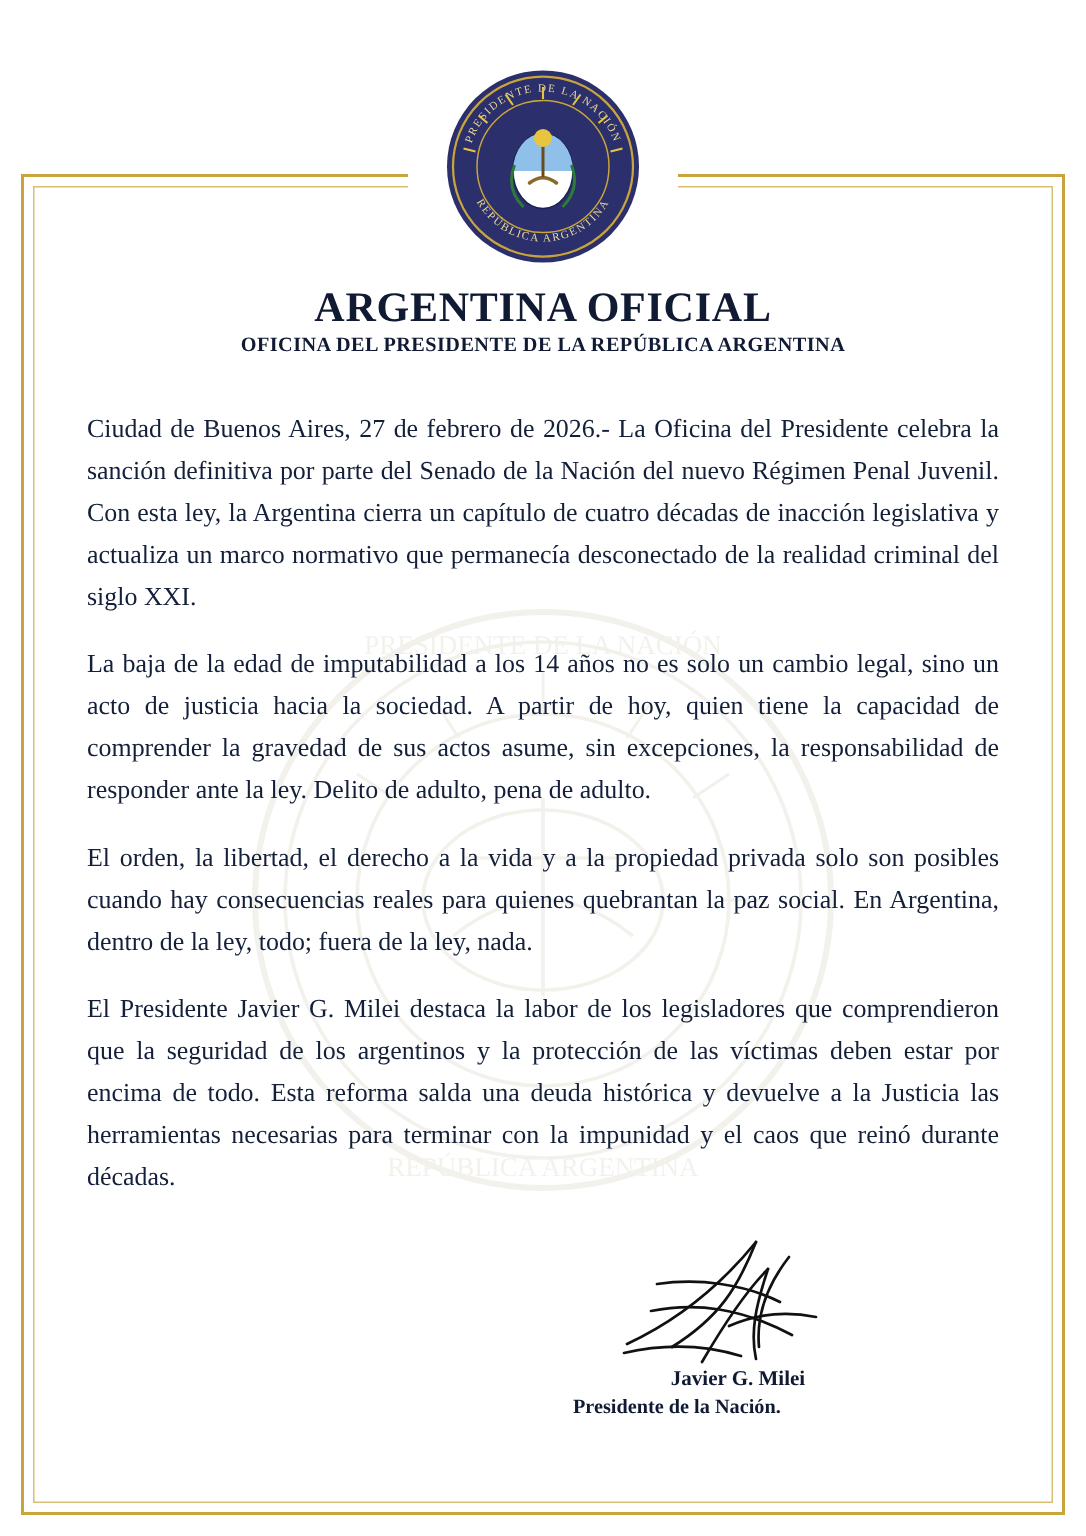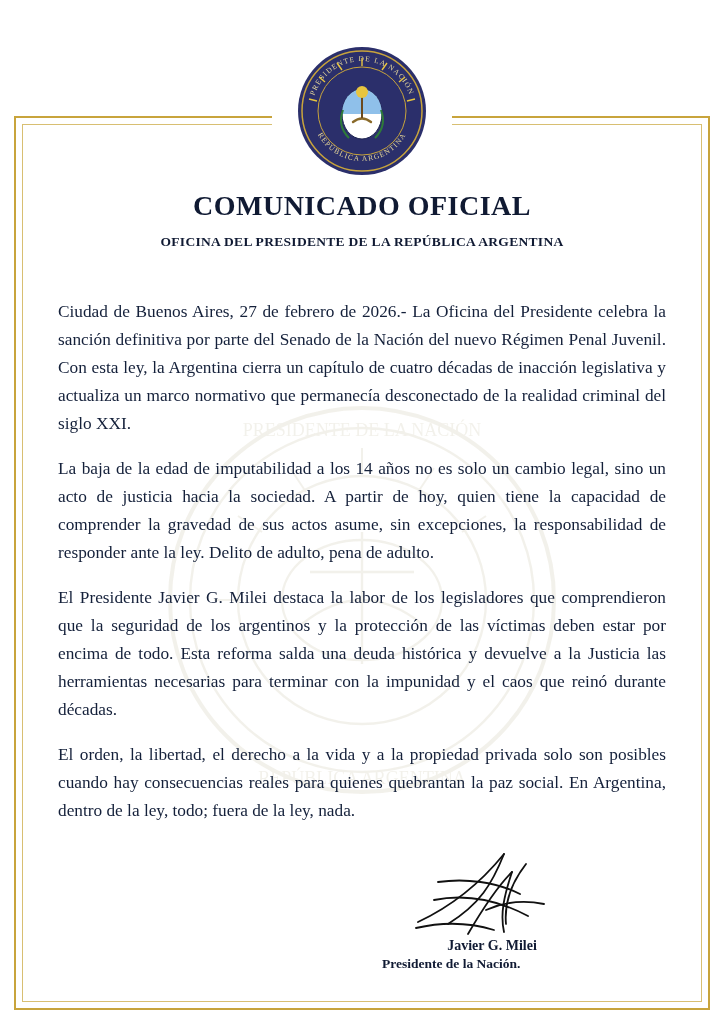"COMUNICADO OFICIAL" div.title { text: COMUNICADO -> ARGENTINA }
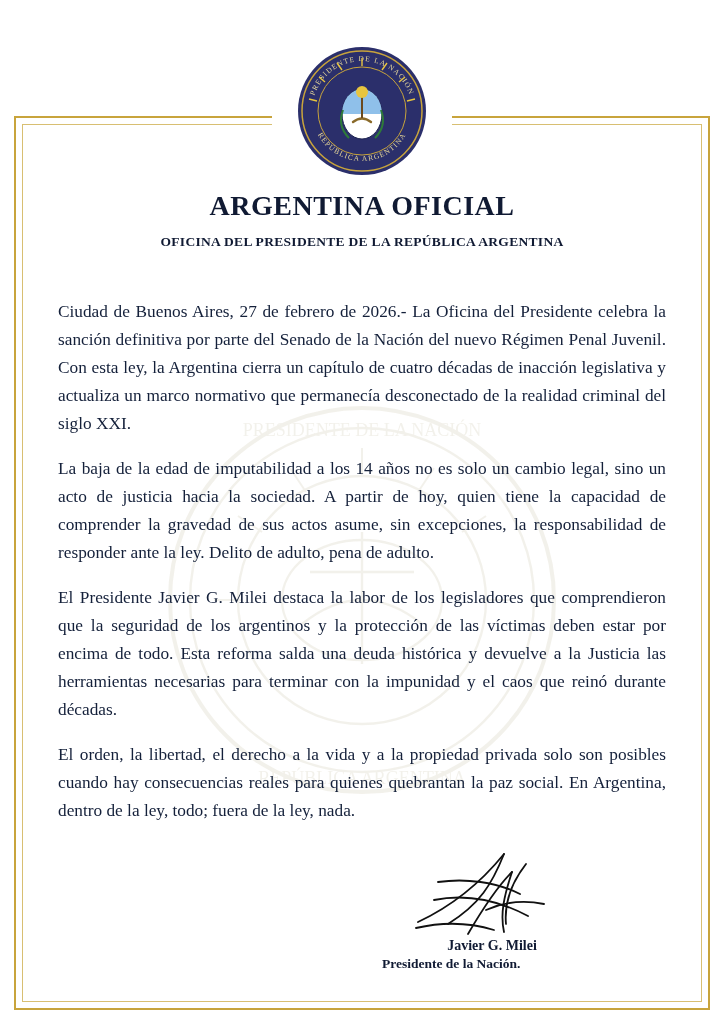"OFICINA DEL PRESIDENTE DE LA" .subtitle { margin-top: 12px -> none }
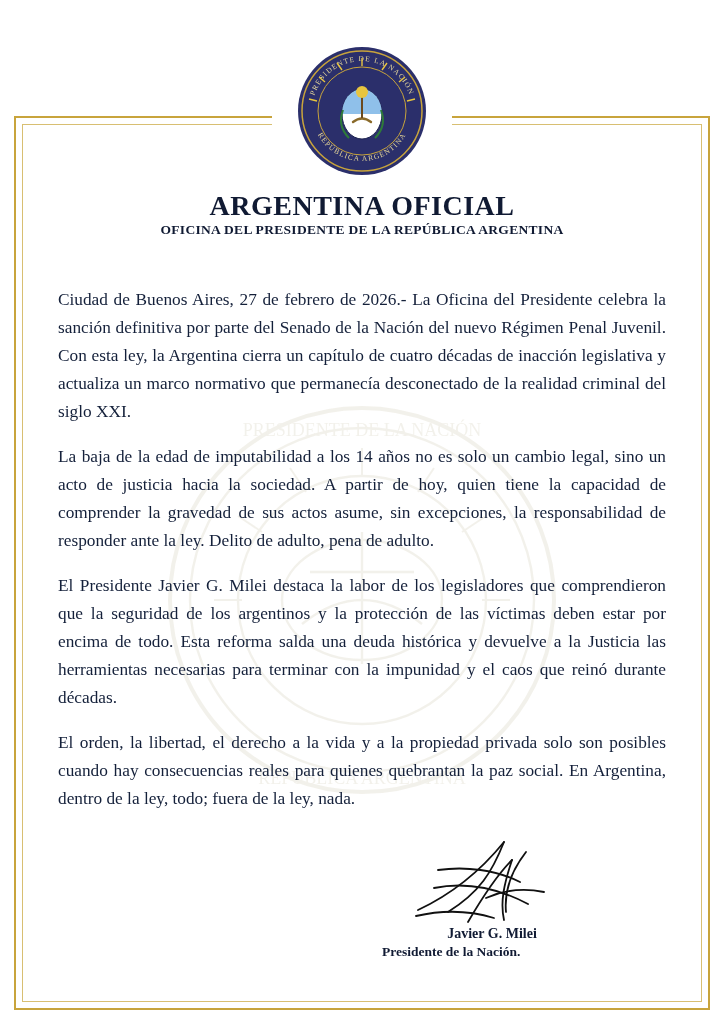"Ciudad de Buenos Aires, 27" .body-text { margin-top: 48px -> 34px }
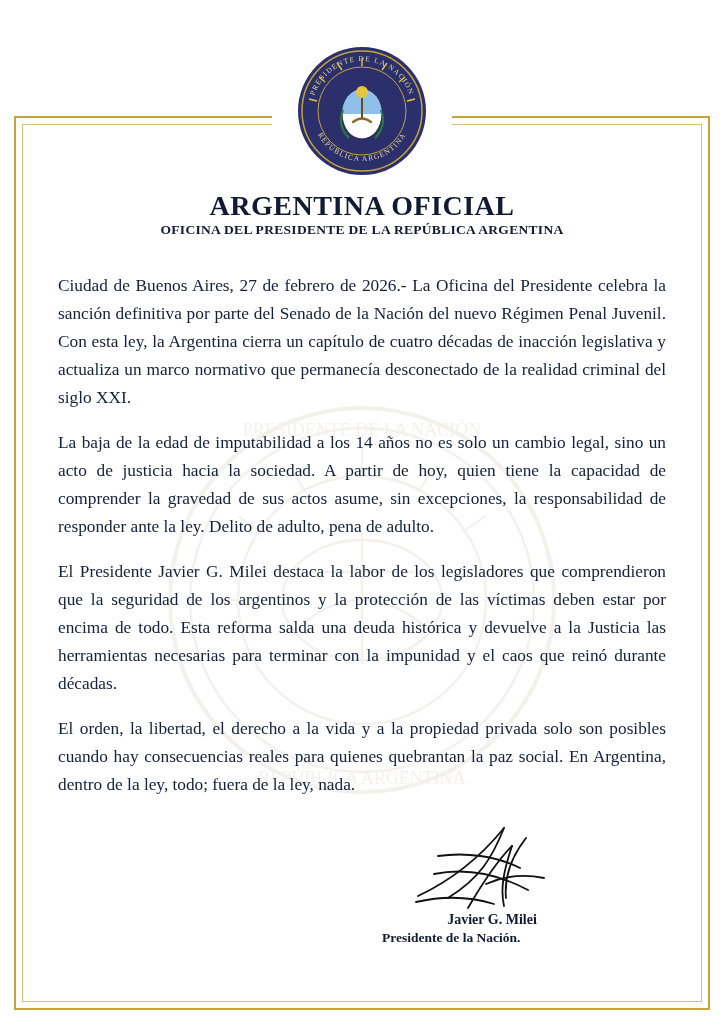"El Presidente Javier G. Milei" p.para { order: before "El orden, la libertad, el" -> after "El orden, la libertad, el" }
